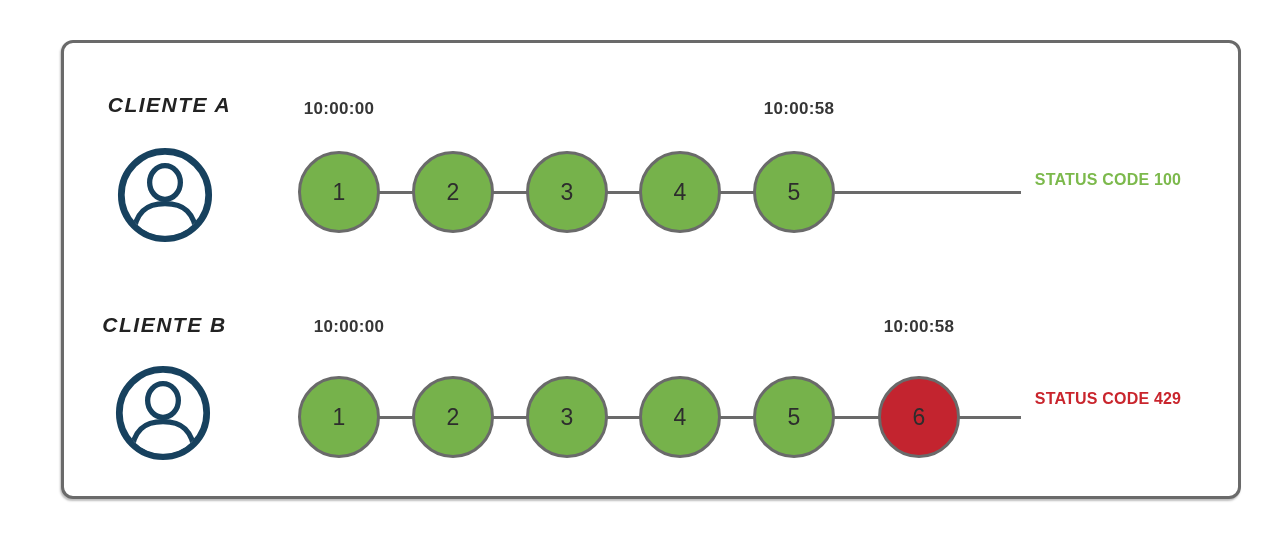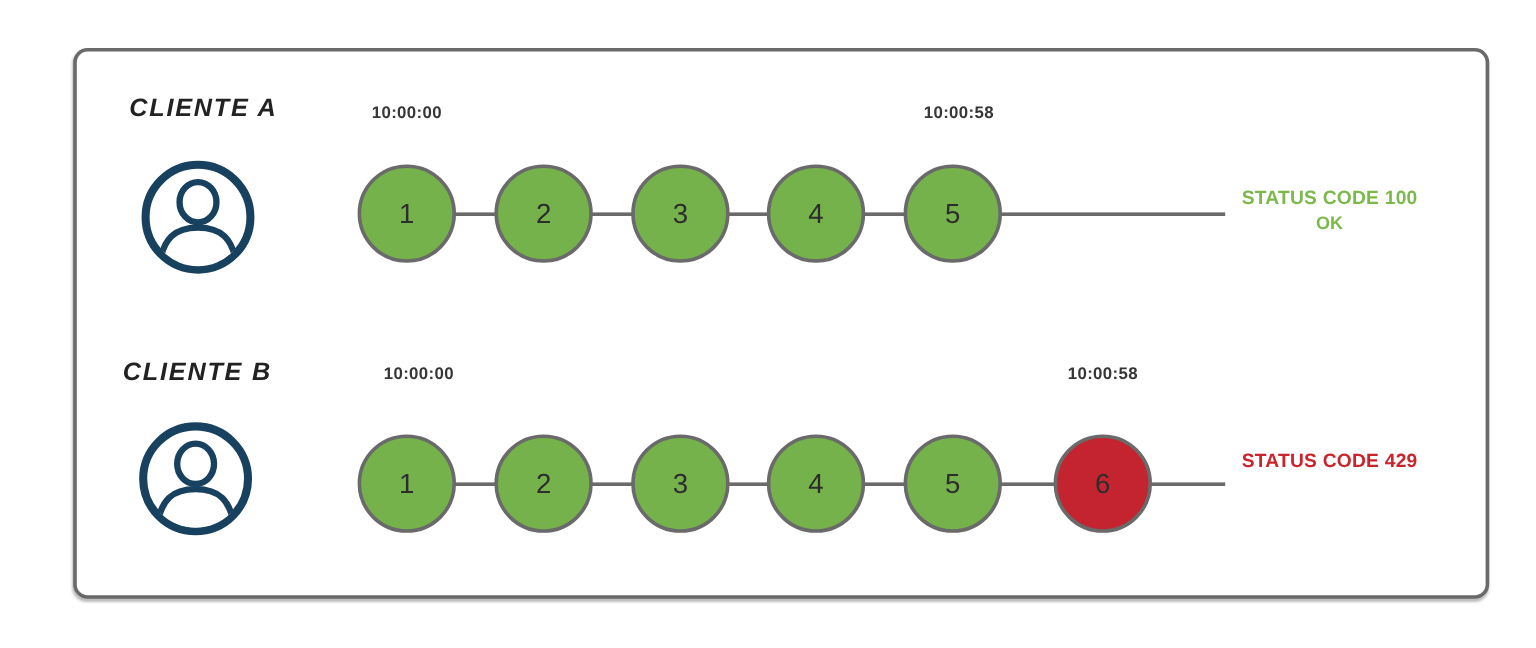"CLIENTE A" .row { margin-top: none -> 14px }
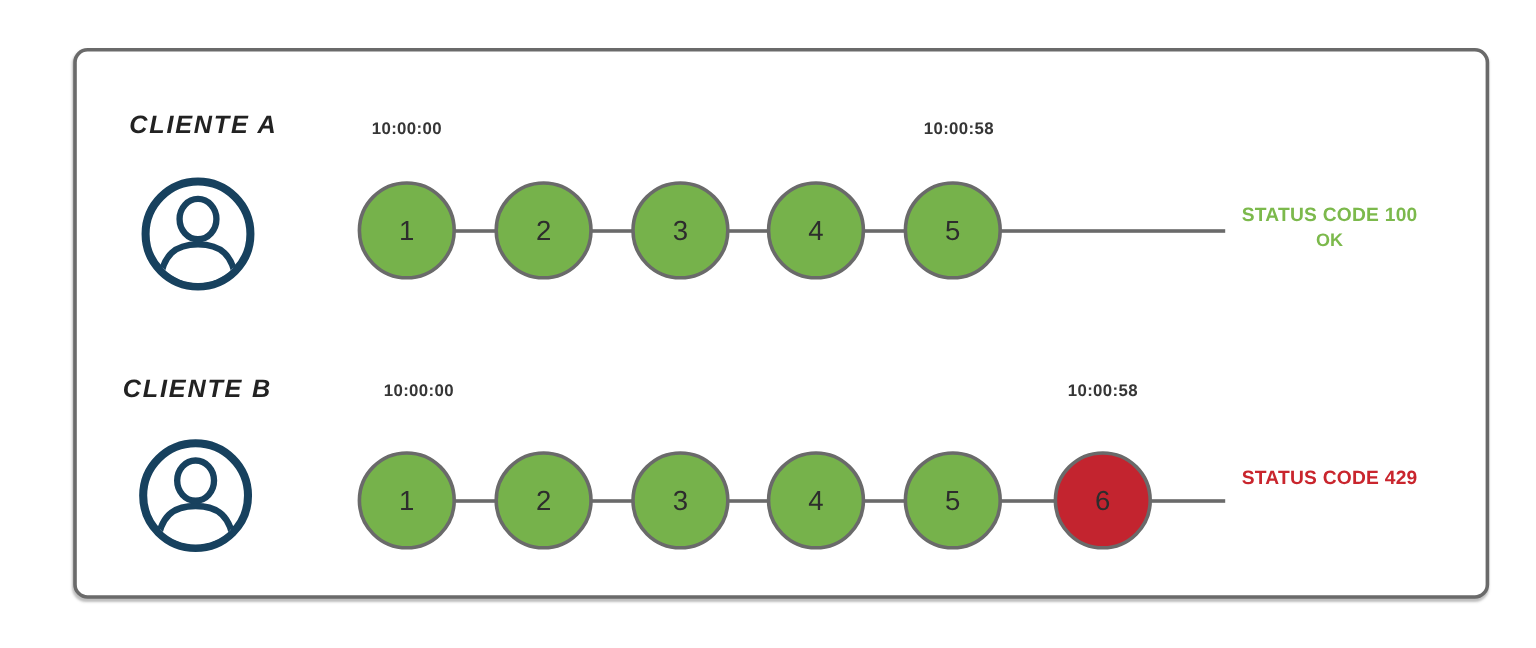"10:00:00" .timestamp { font-size: 14px -> 17px }
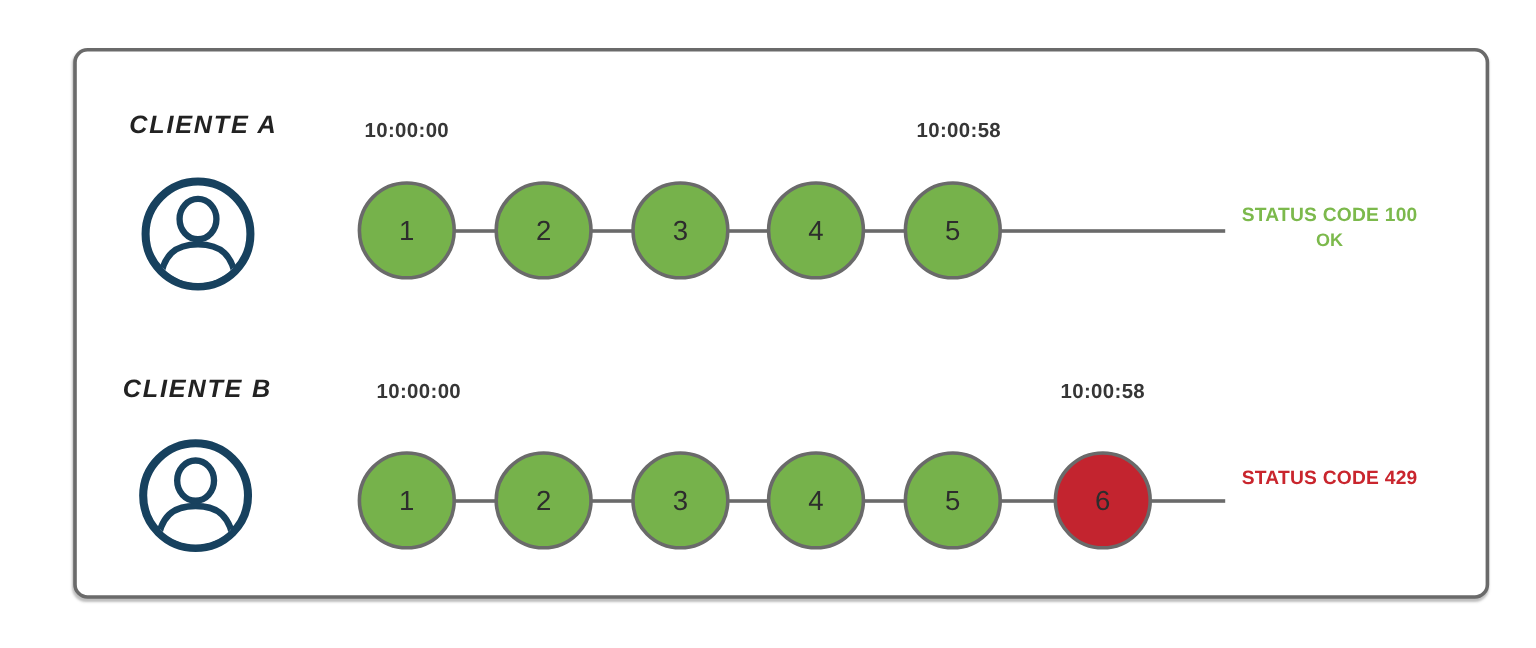"OK" div.line2 { html: <div>OK</div> -> none }
